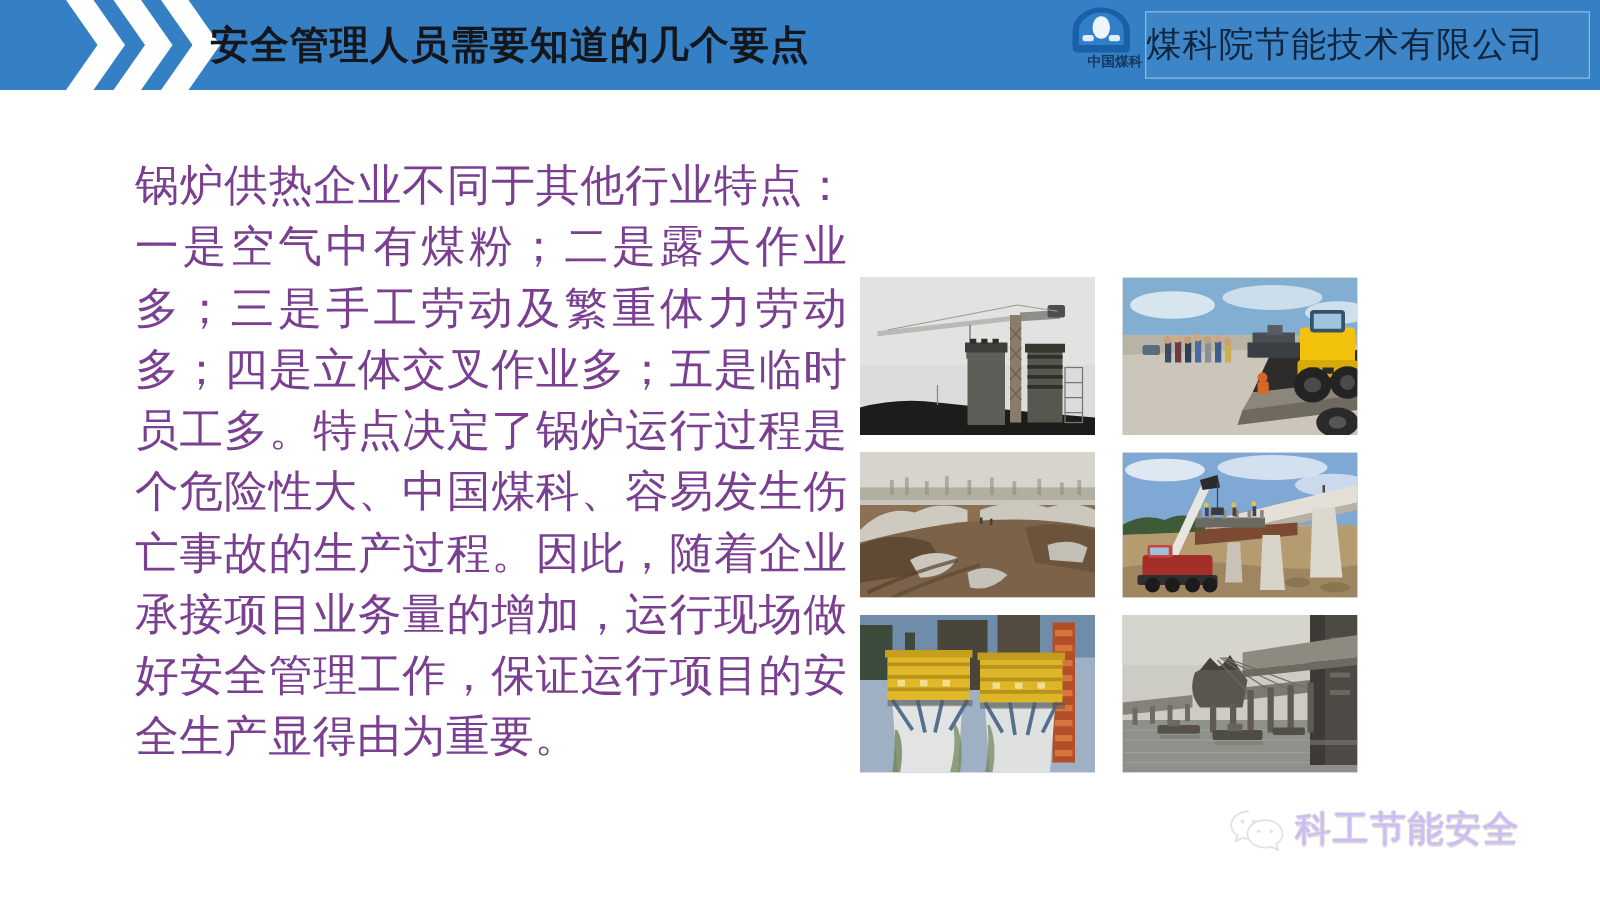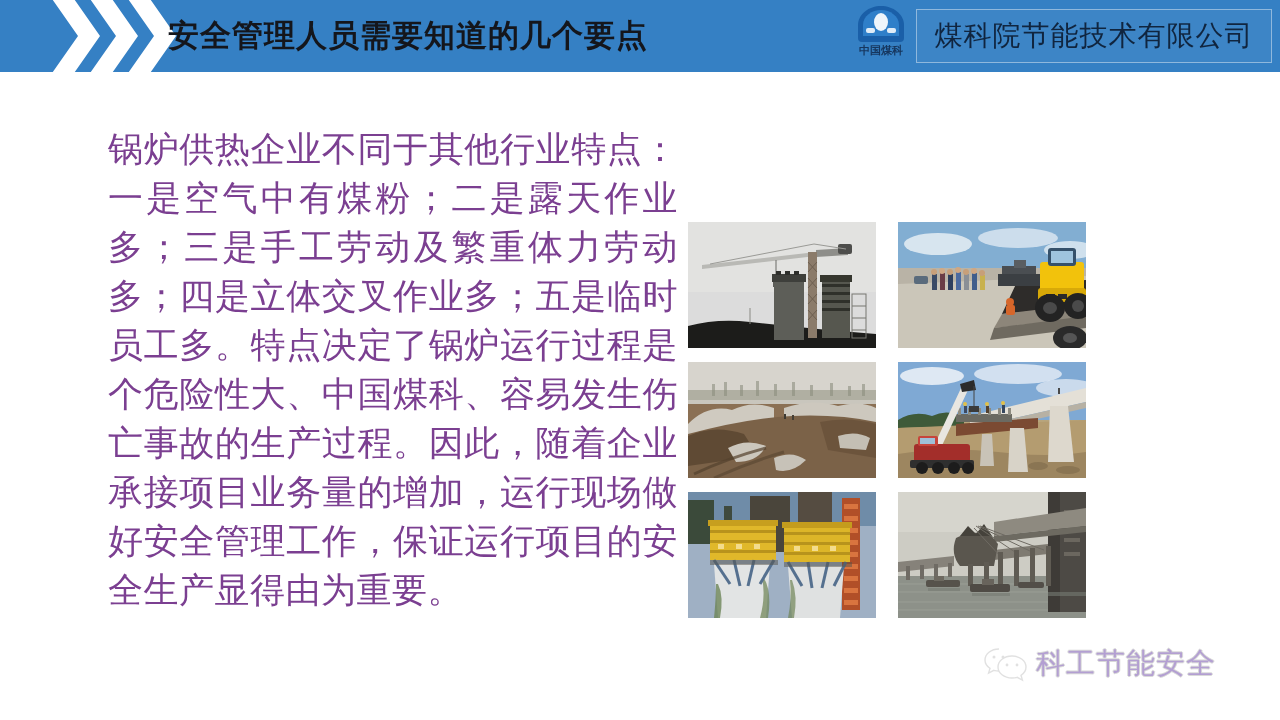"中国煤科" #logo-text { text-align: center -> right }
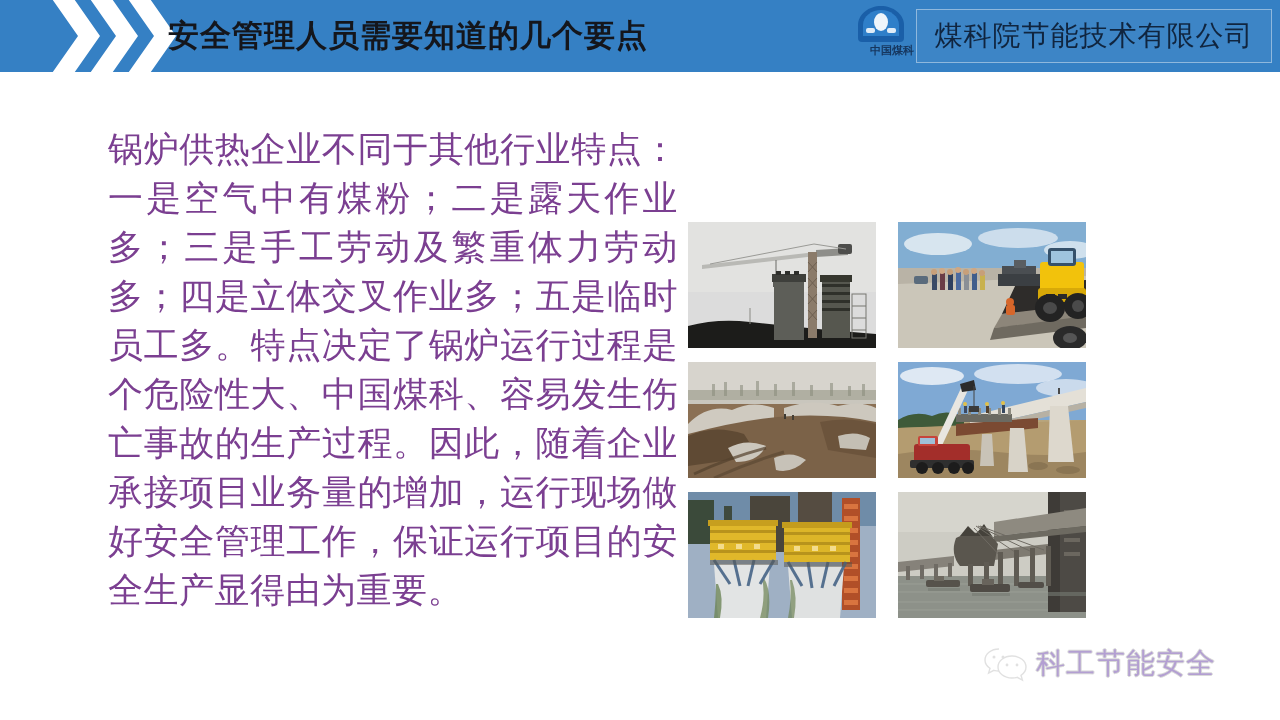"煤科院节能技术有限公司" #company-box { justify-content: center -> none }
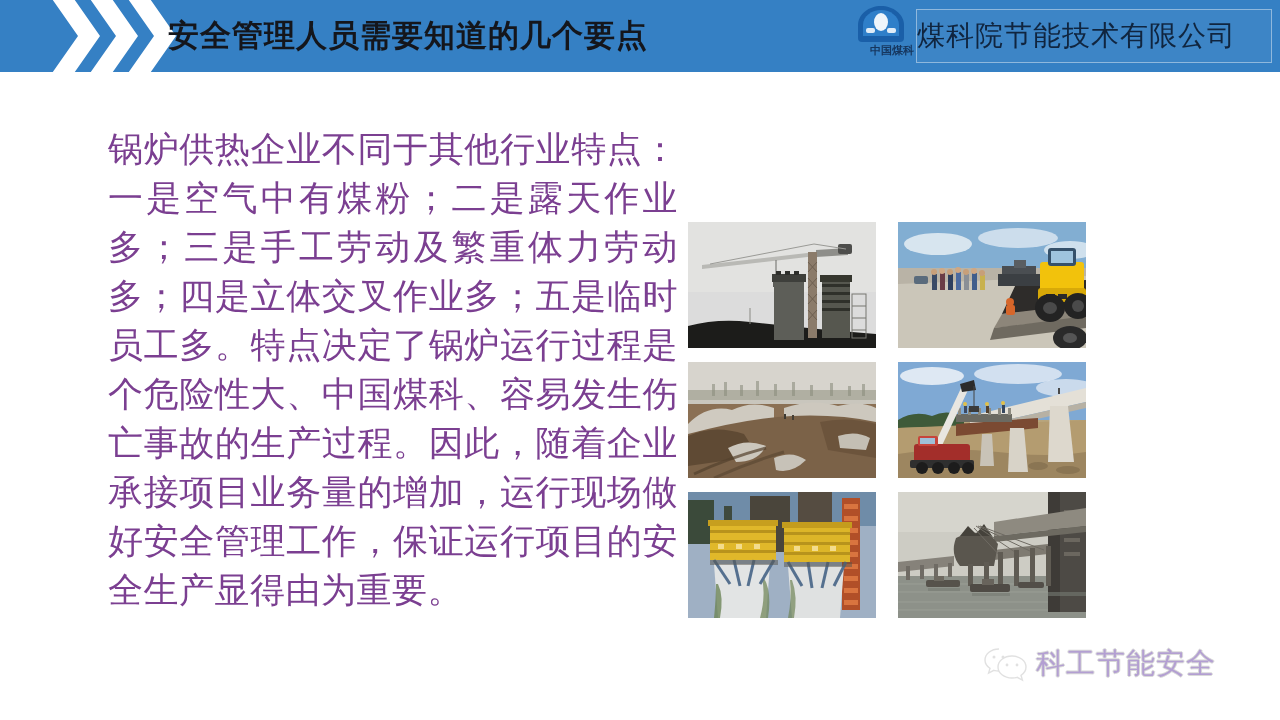"科工节能安全" #watermark-label { color: #4c1d95 -> #8b5cf6 }
